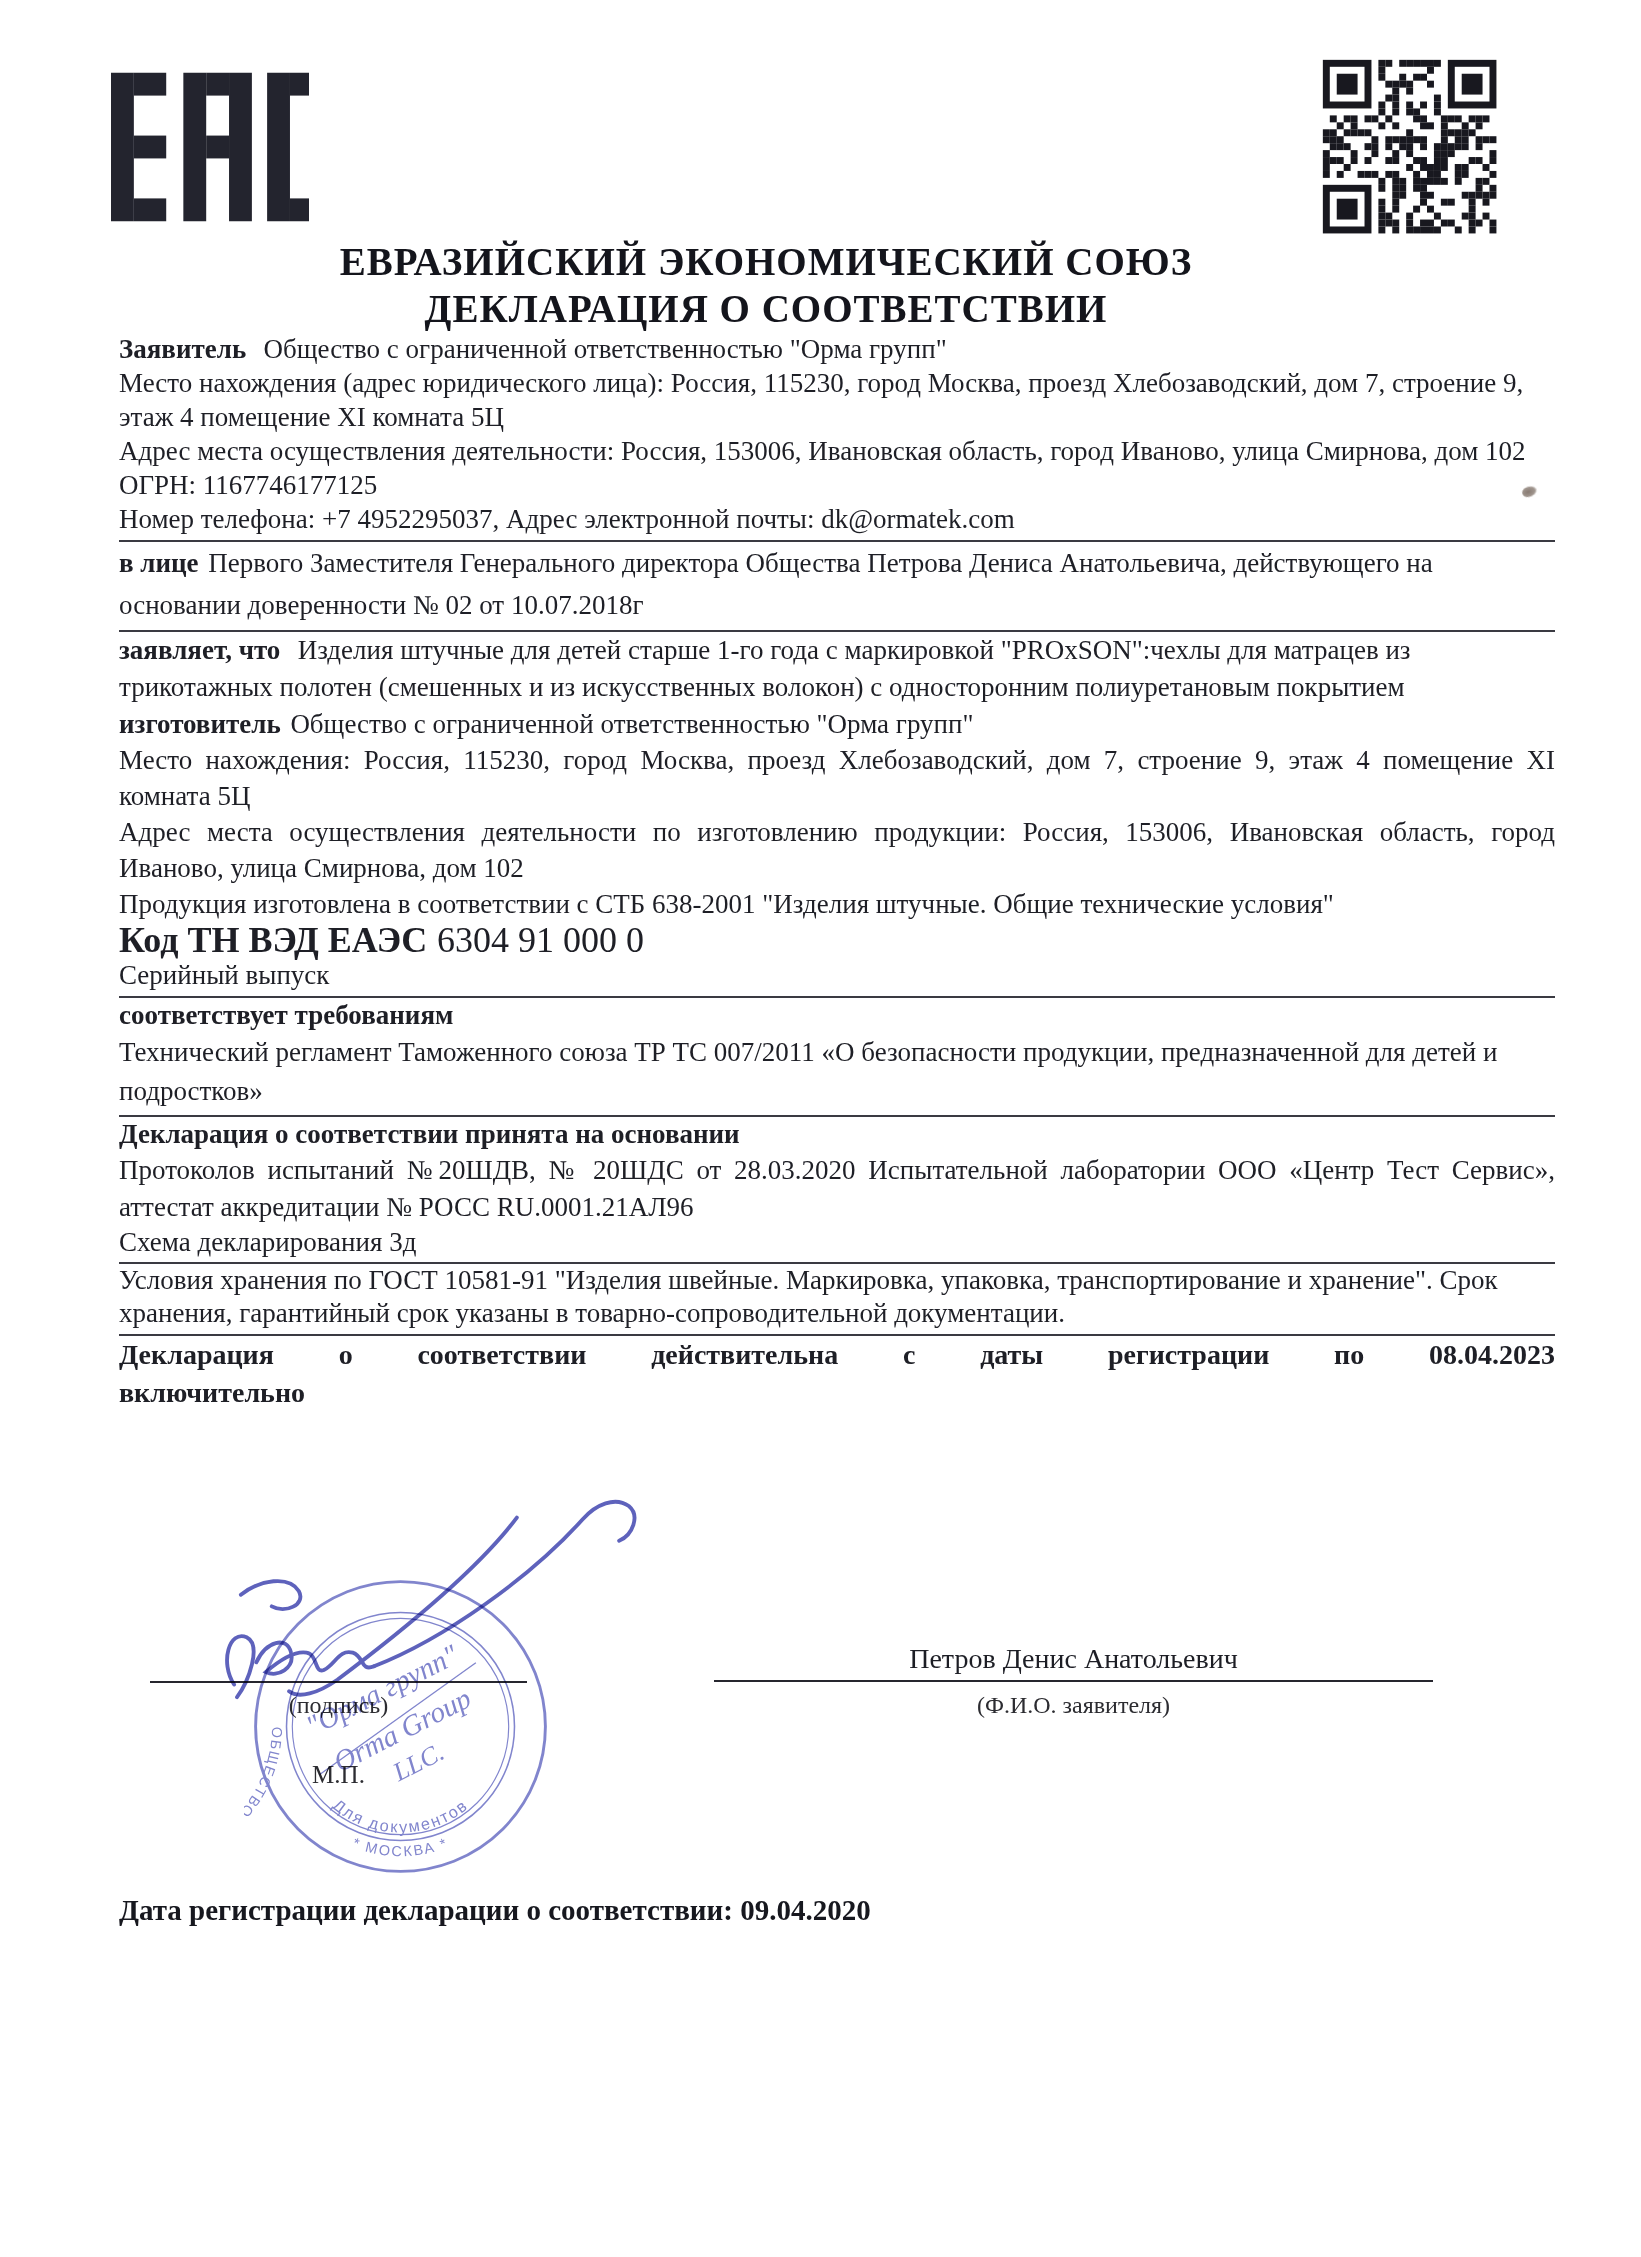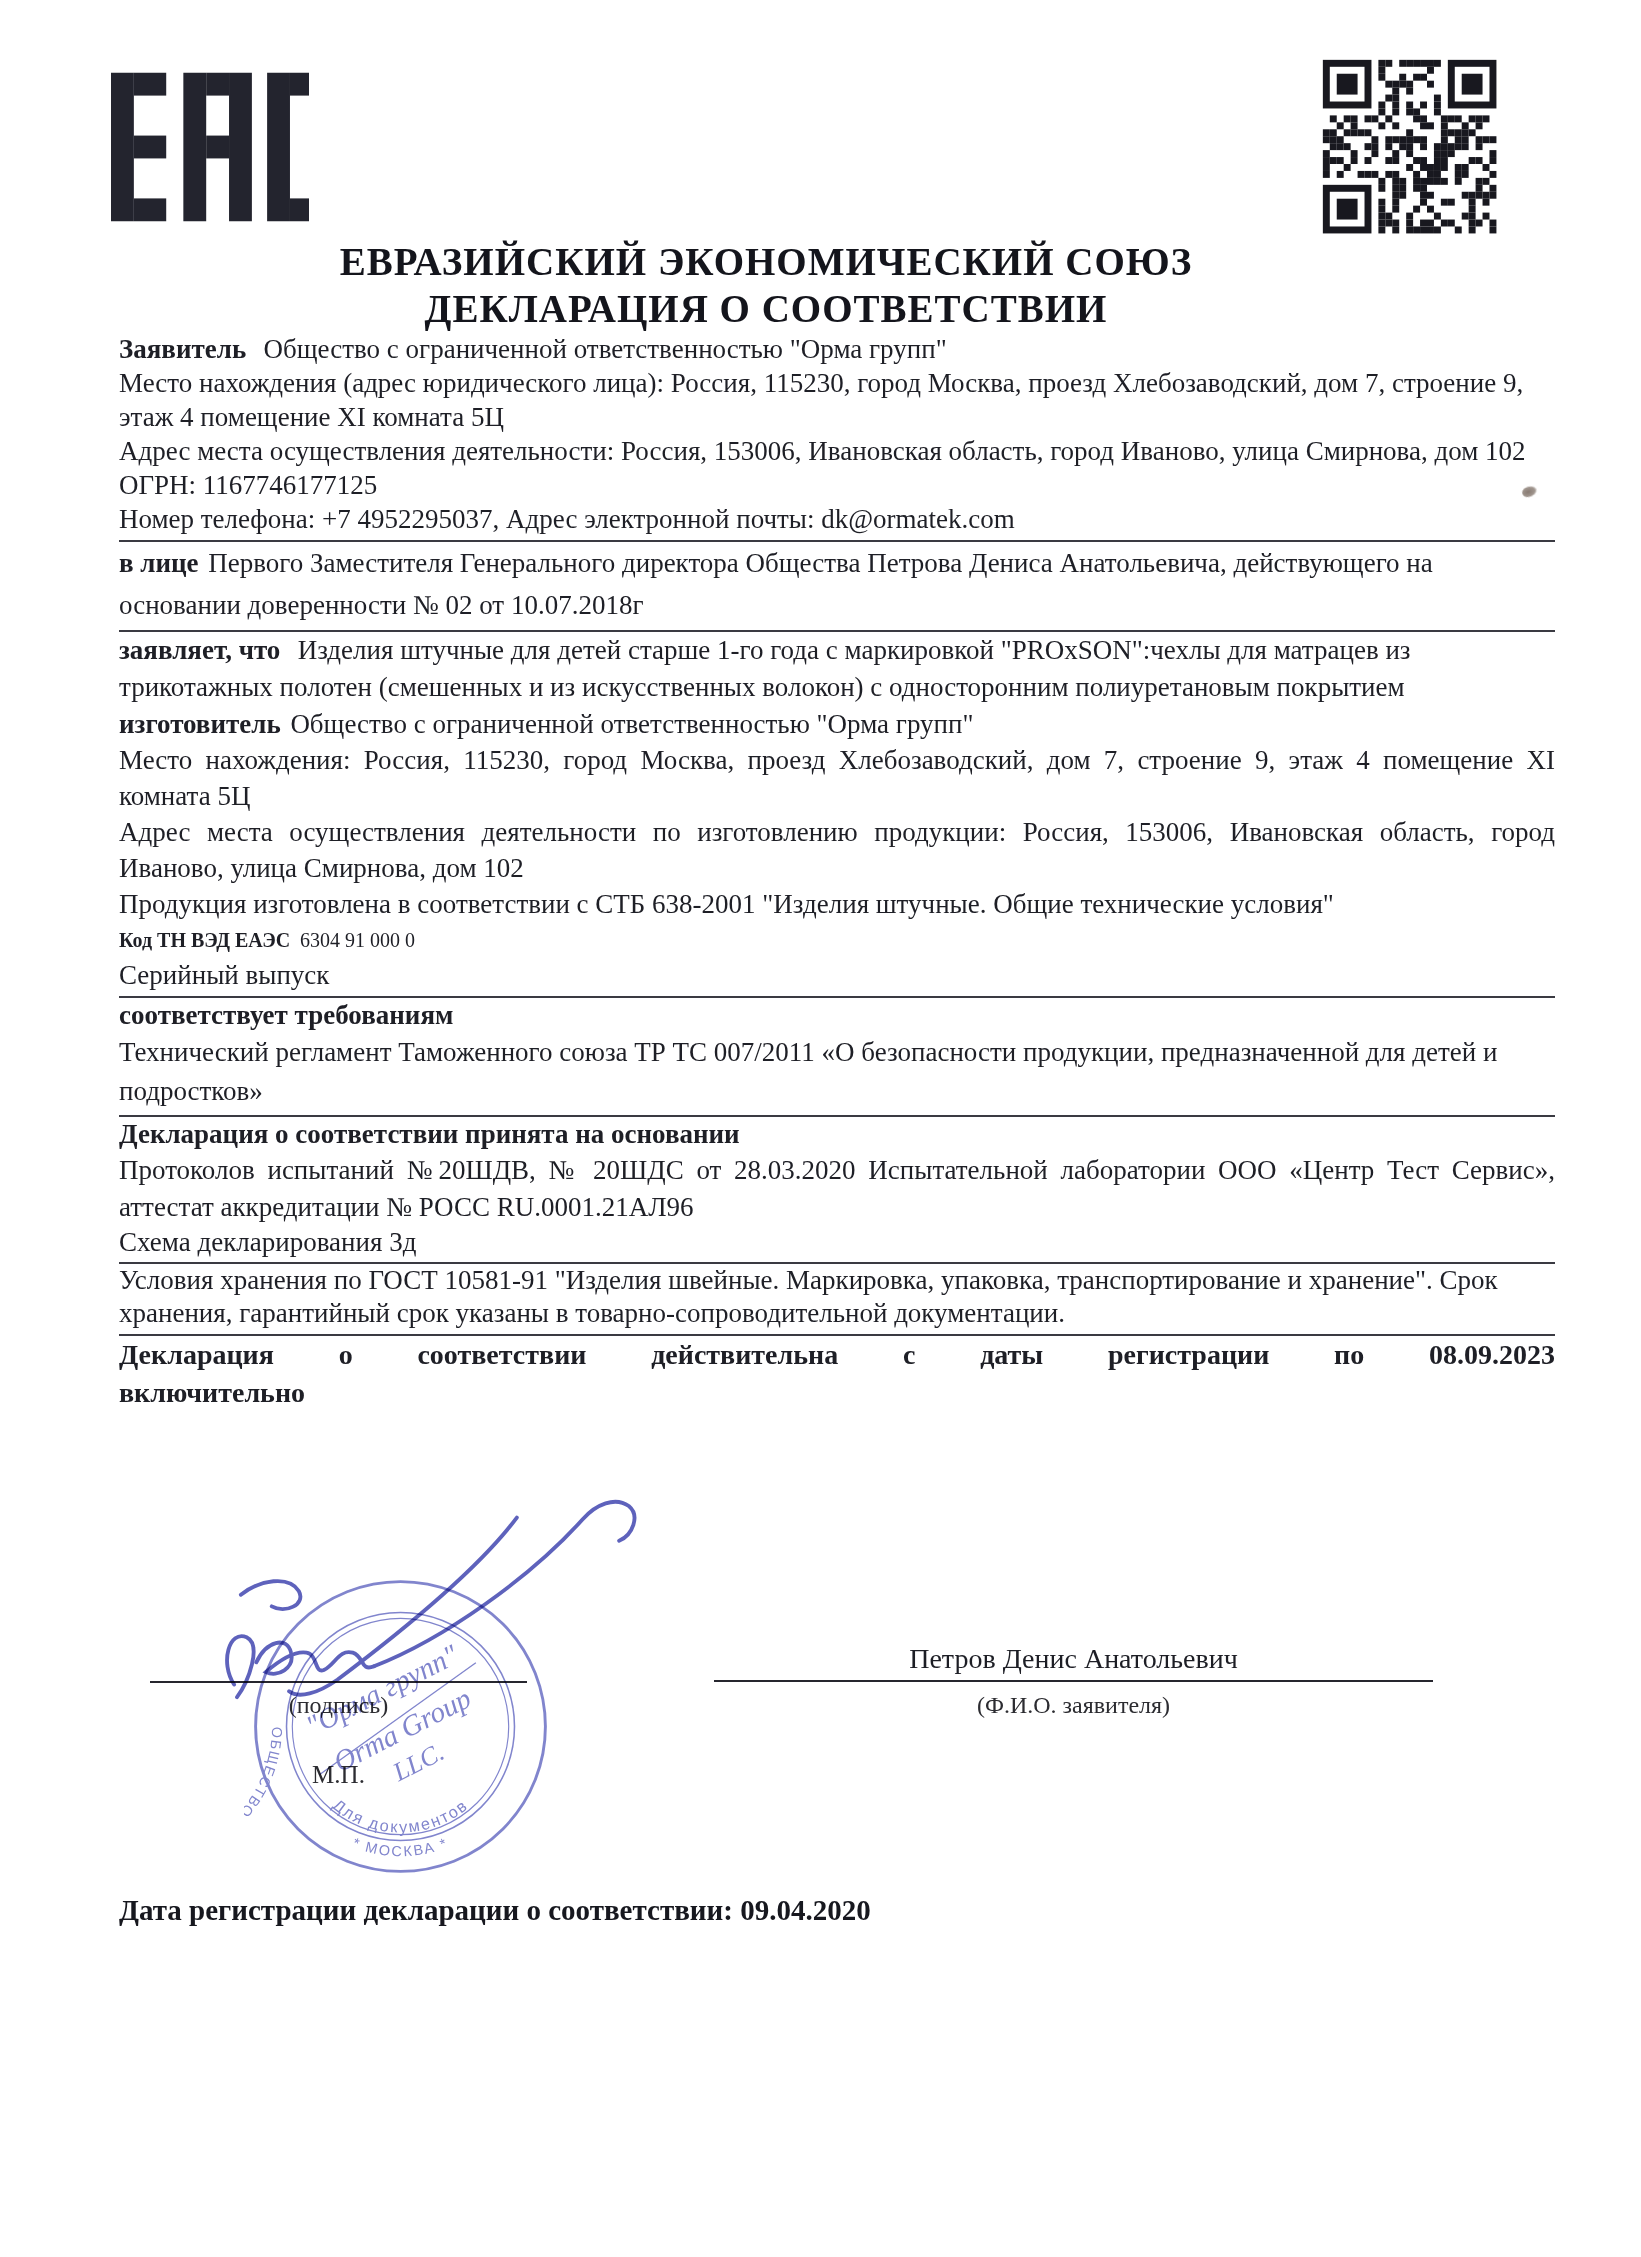"Код ТН ВЭД ЕАЭС 6304" .code-line { font-size: 20px -> 36px }
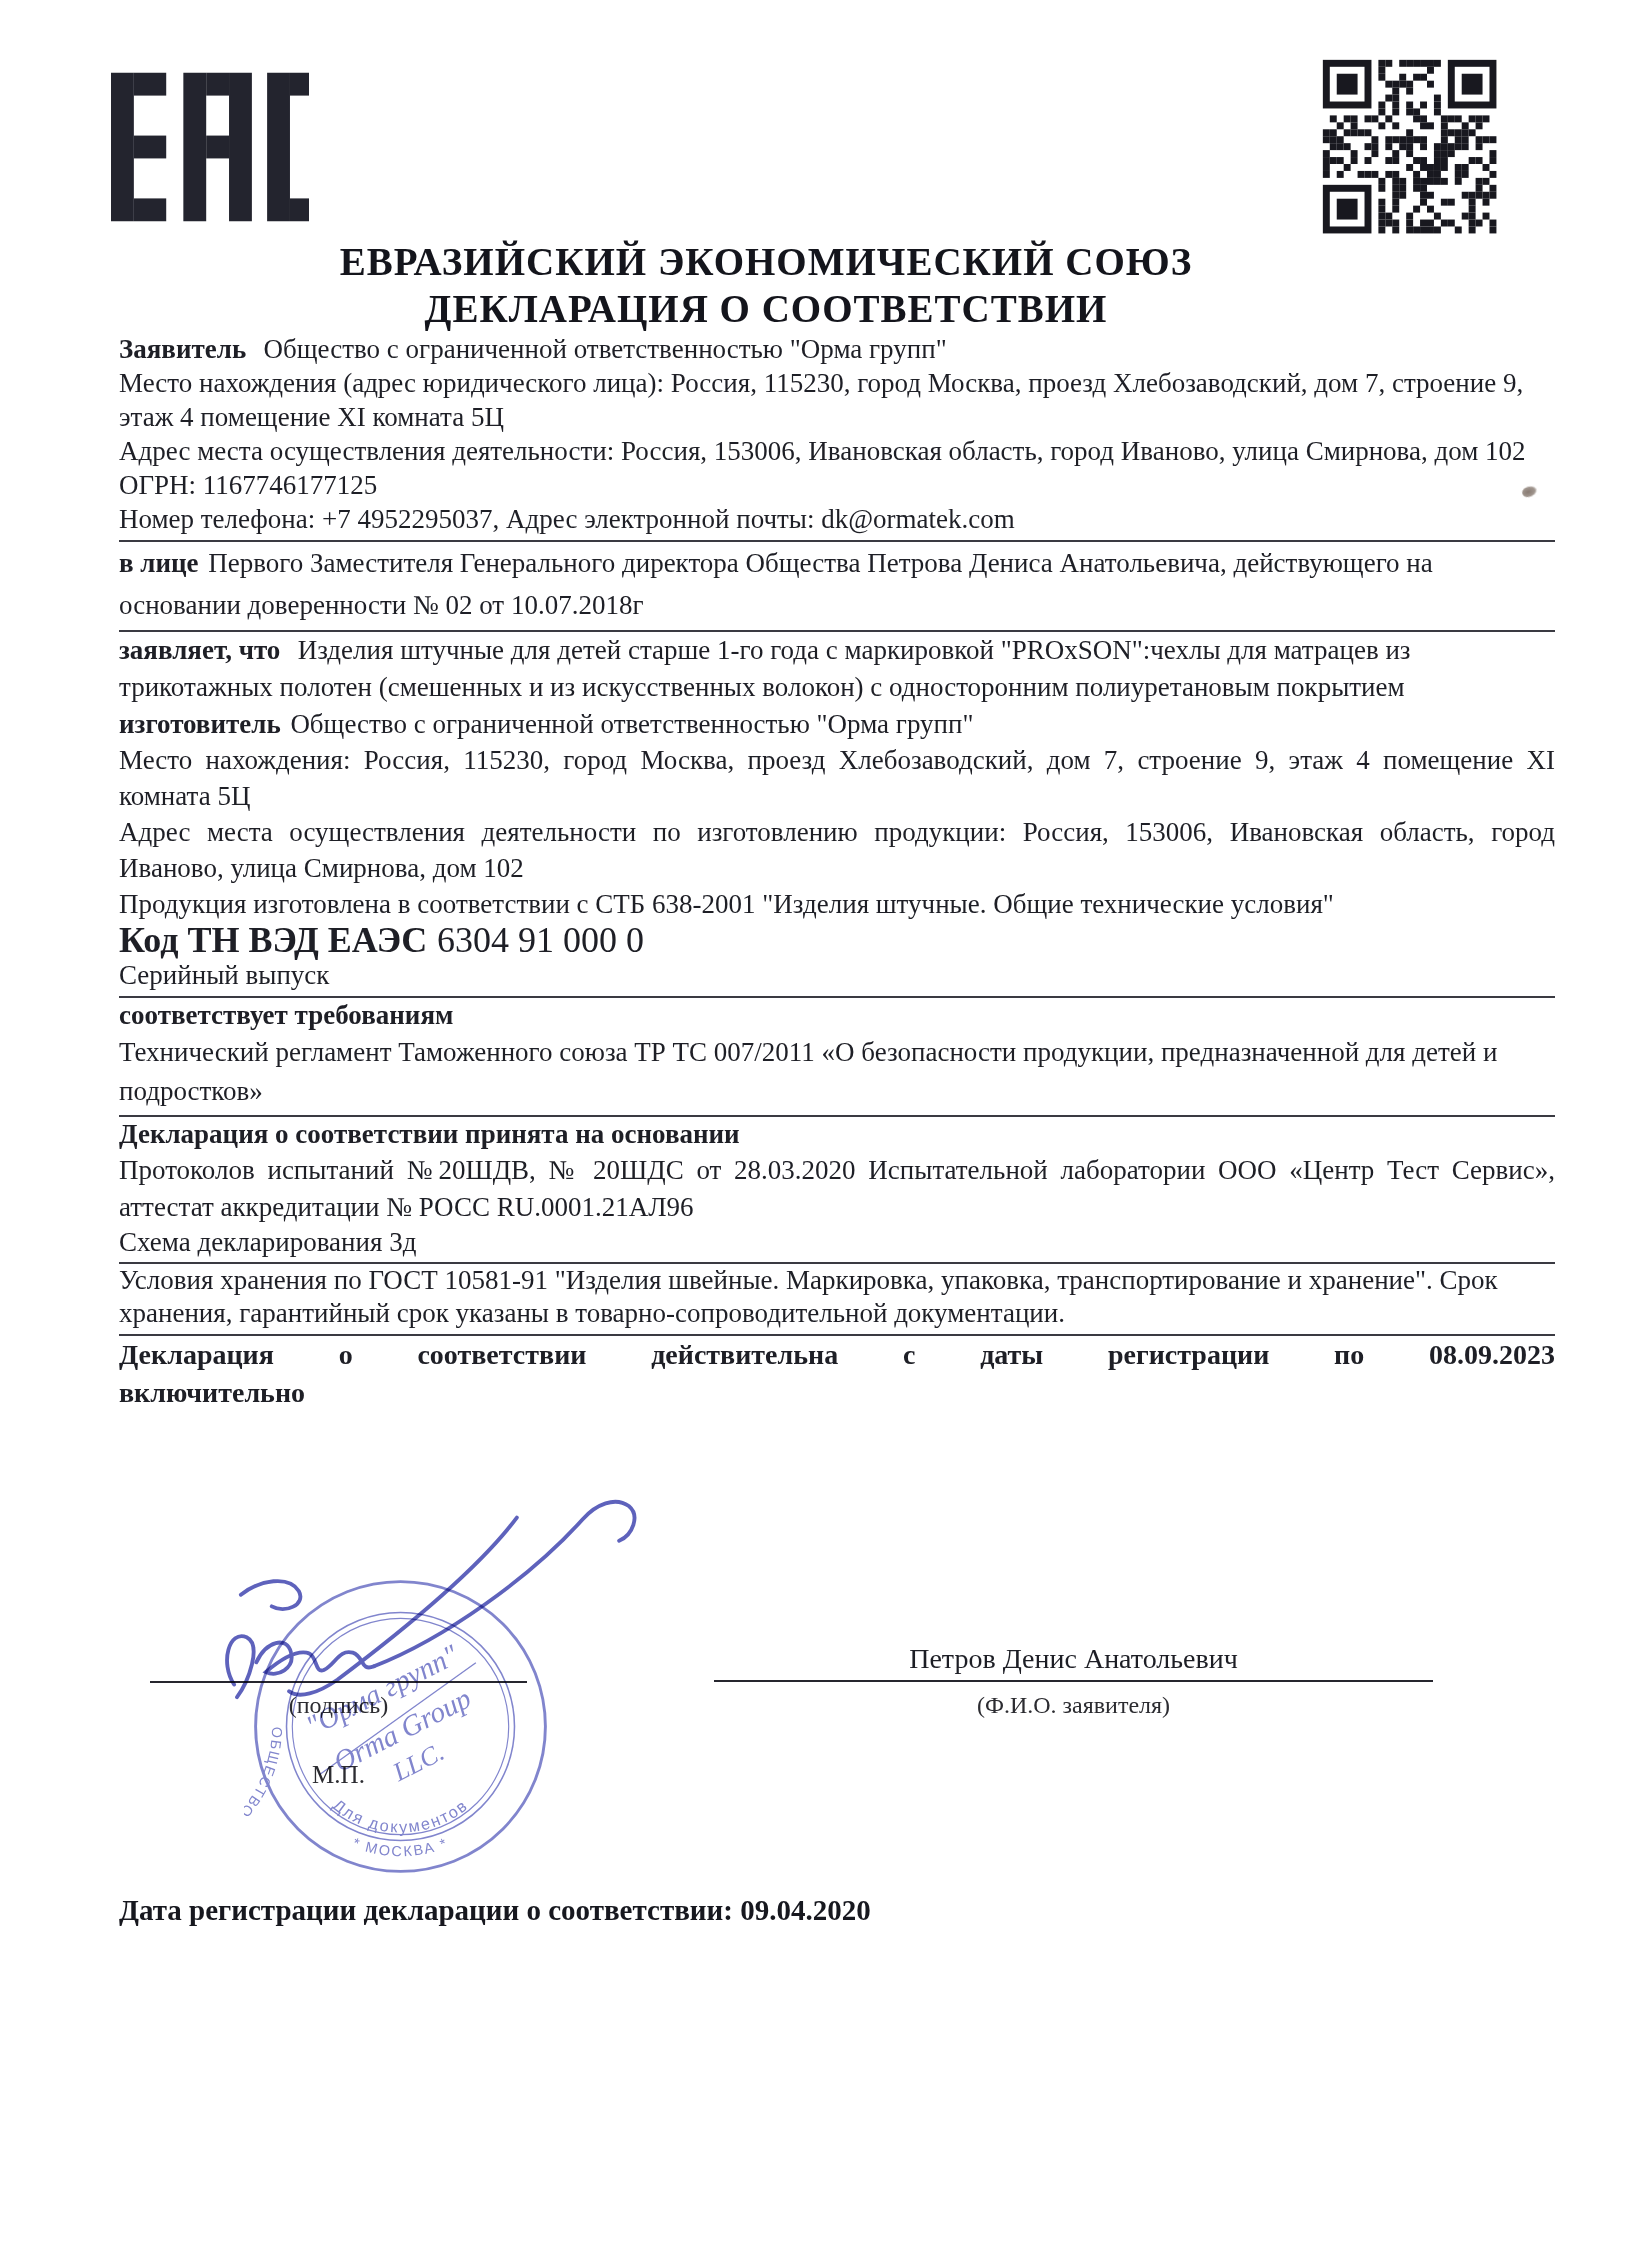"Декларация о соответствии действительна" p.validity-l1 { text: 08.09.2023 -> 08.04.2023 }
